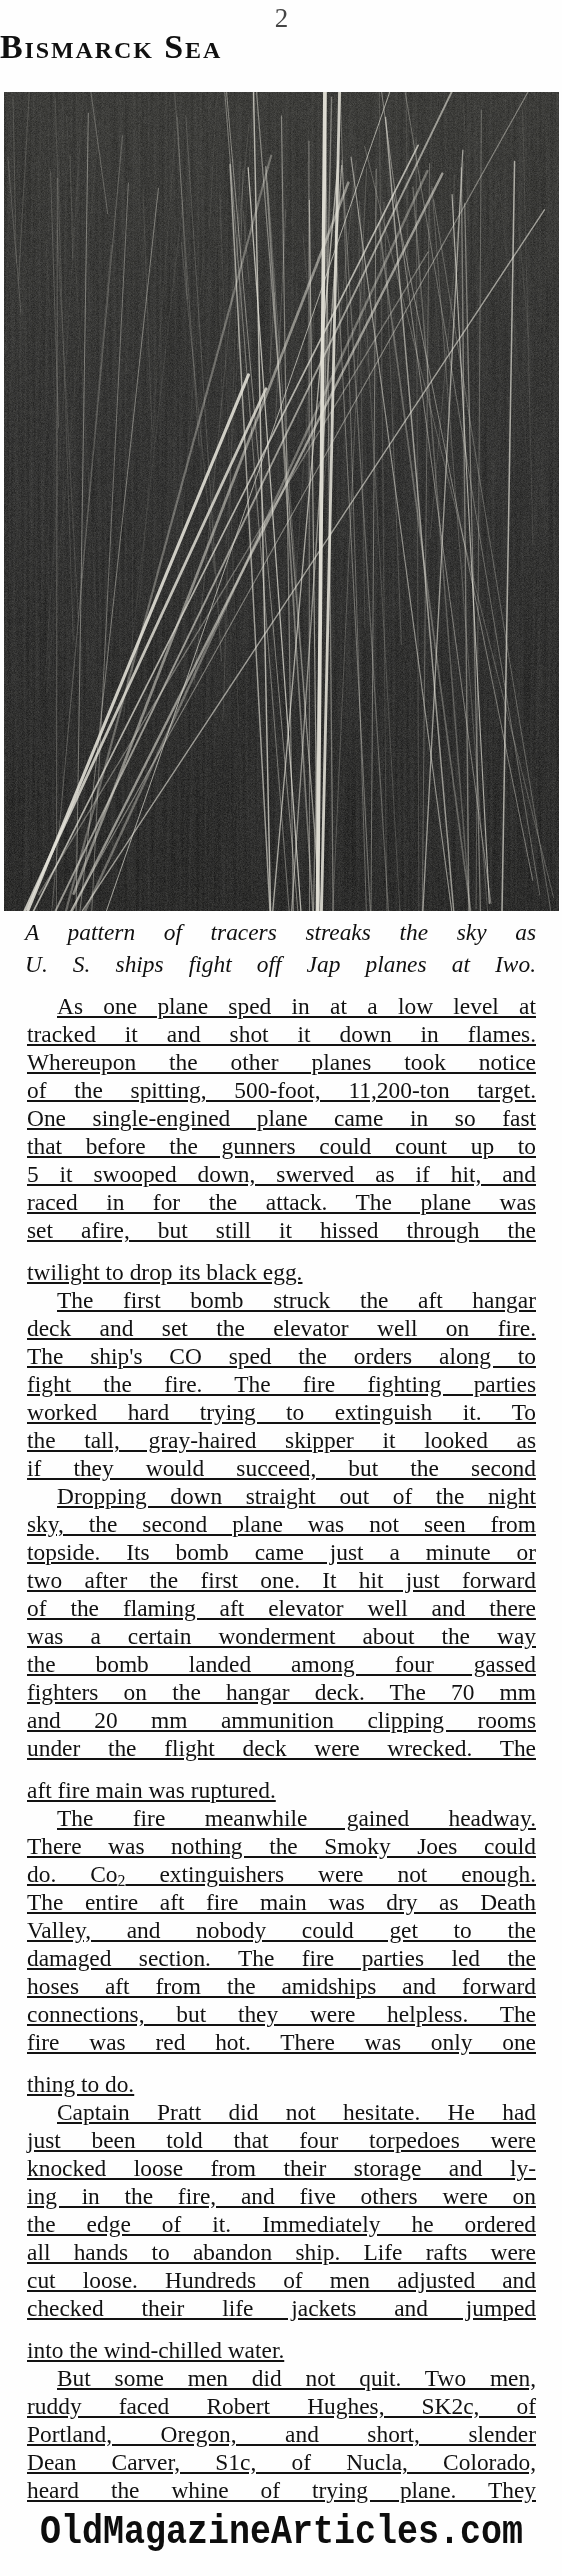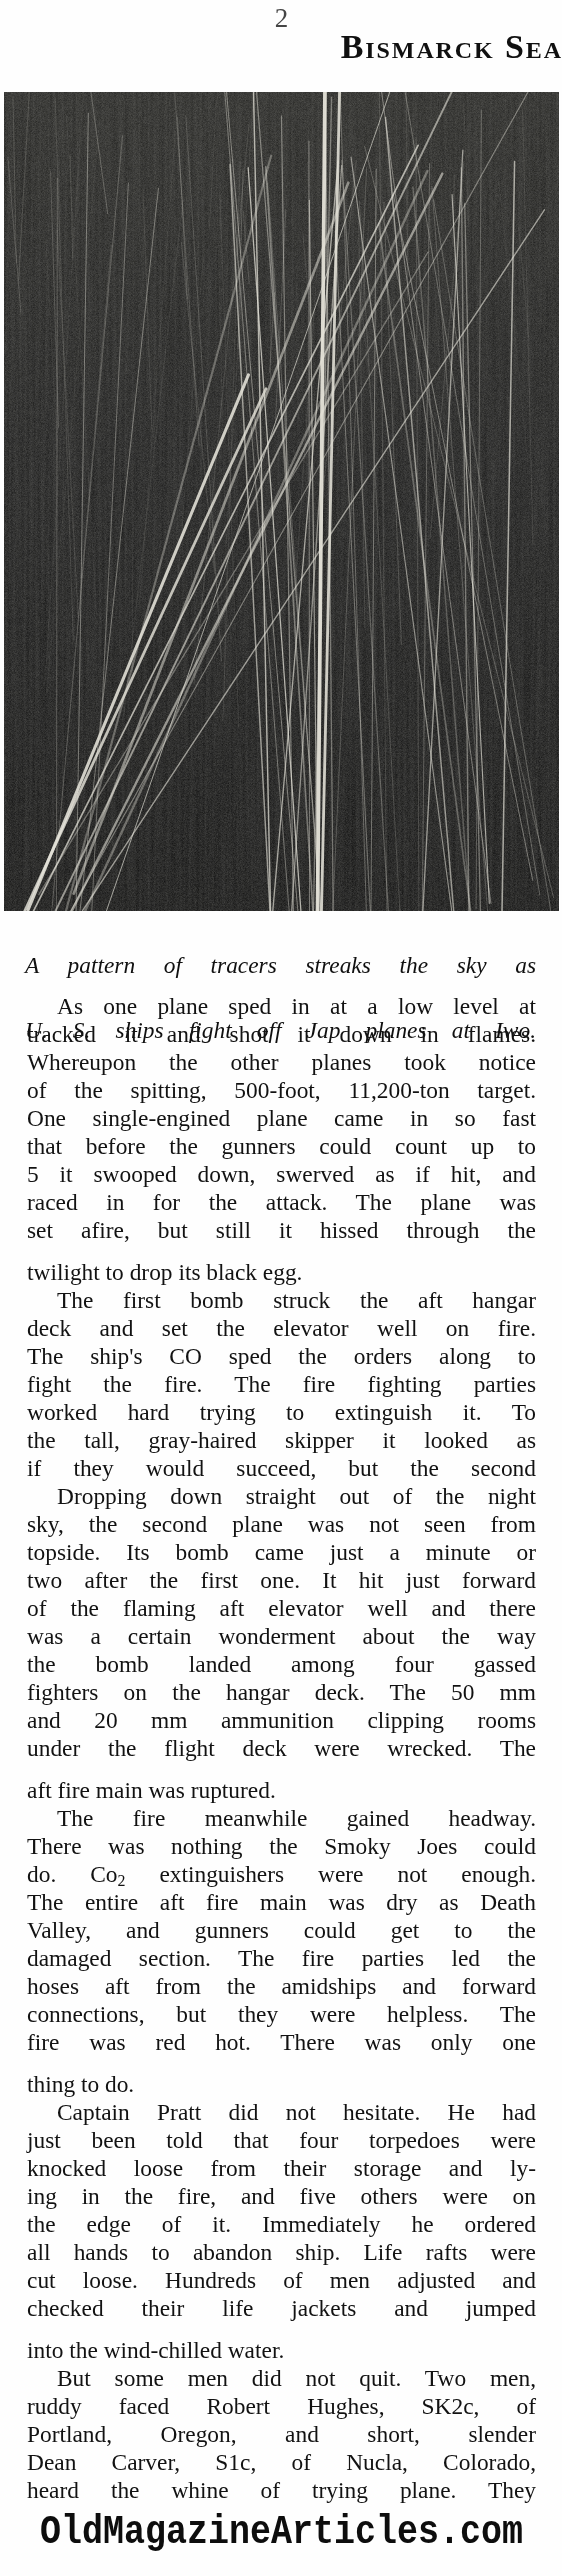"Bismarck Sea" .title { text-align: right -> left }
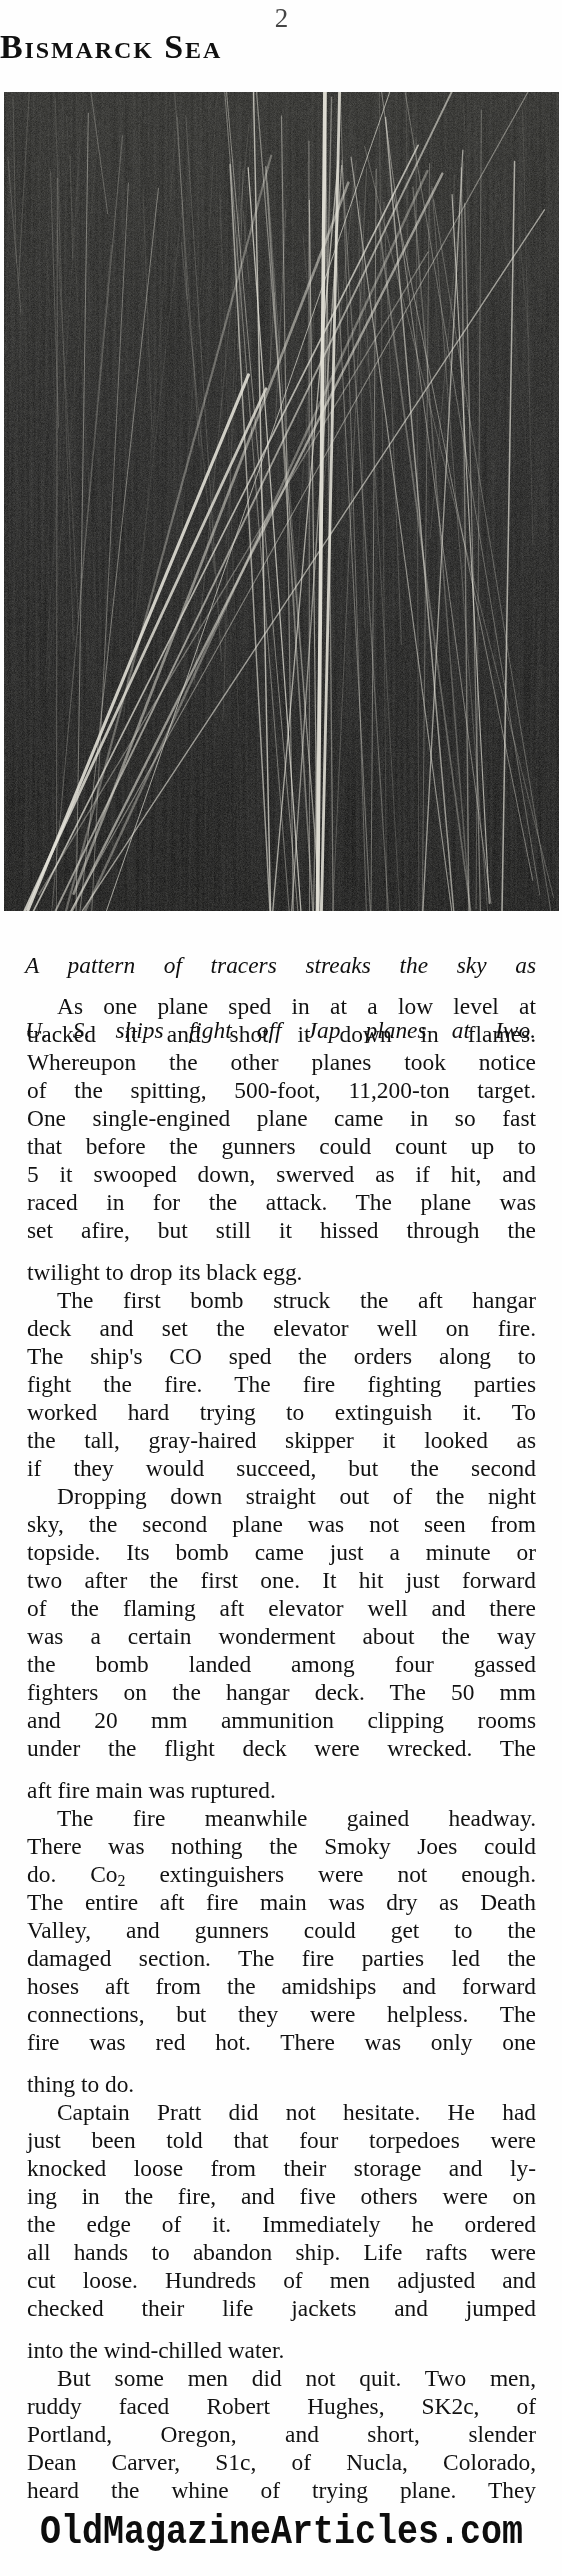"A pattern of tracers streaks" .cap-line { margin-top: 33px -> none }
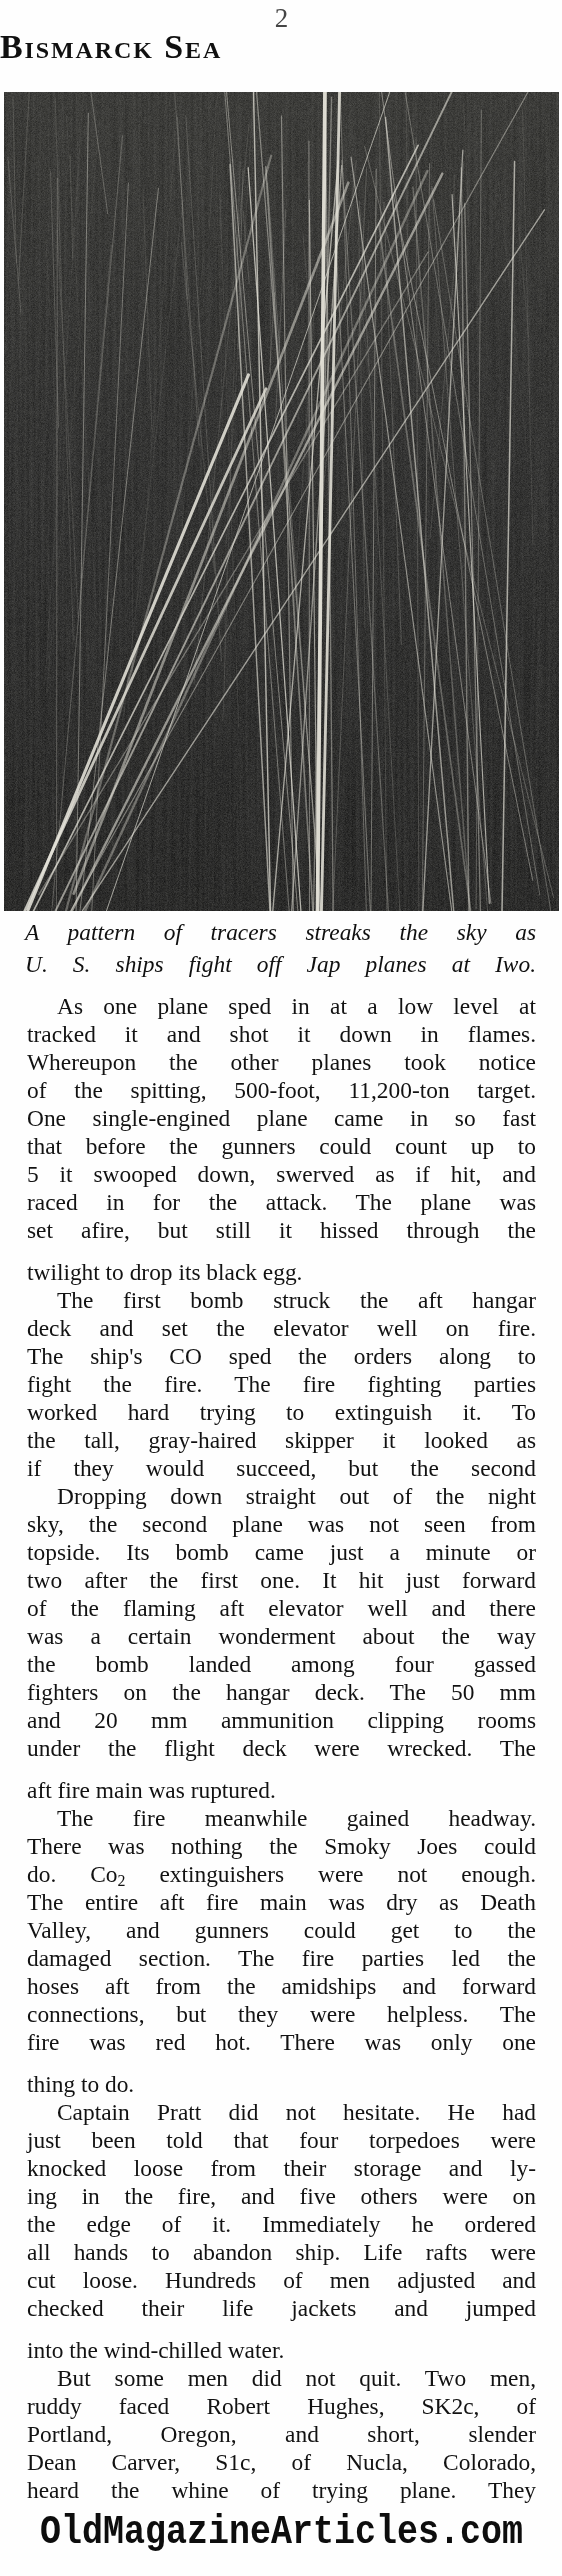"As one plane sped in" .line { text-decoration: none -> underline }
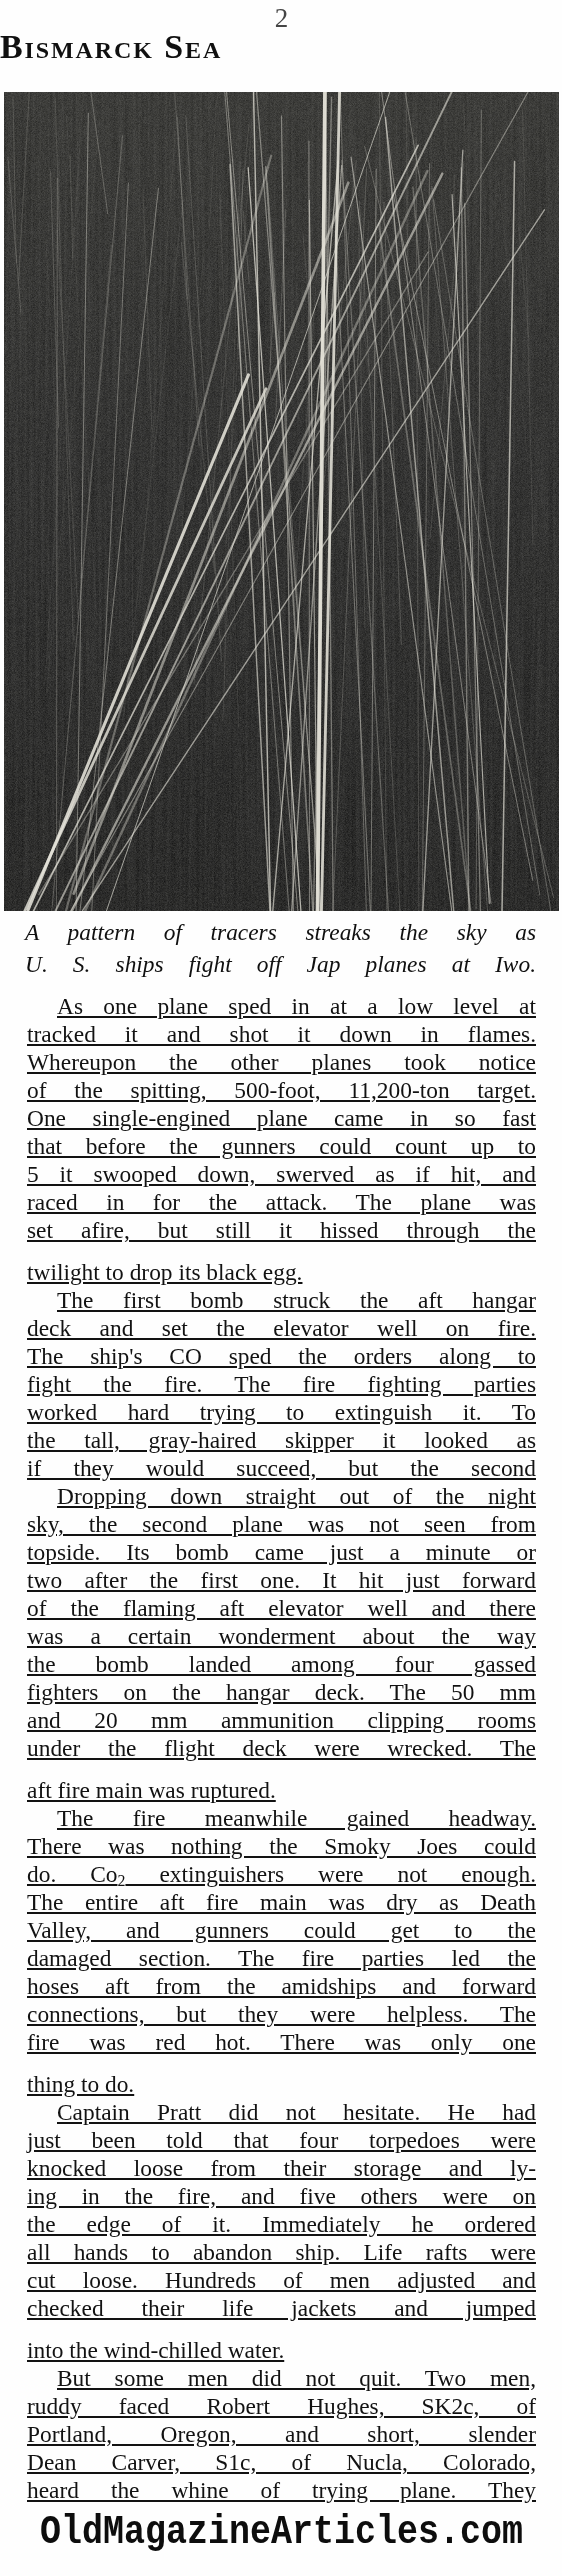"fighters on the hangar deck." div.line { text: 50 -> 70 }
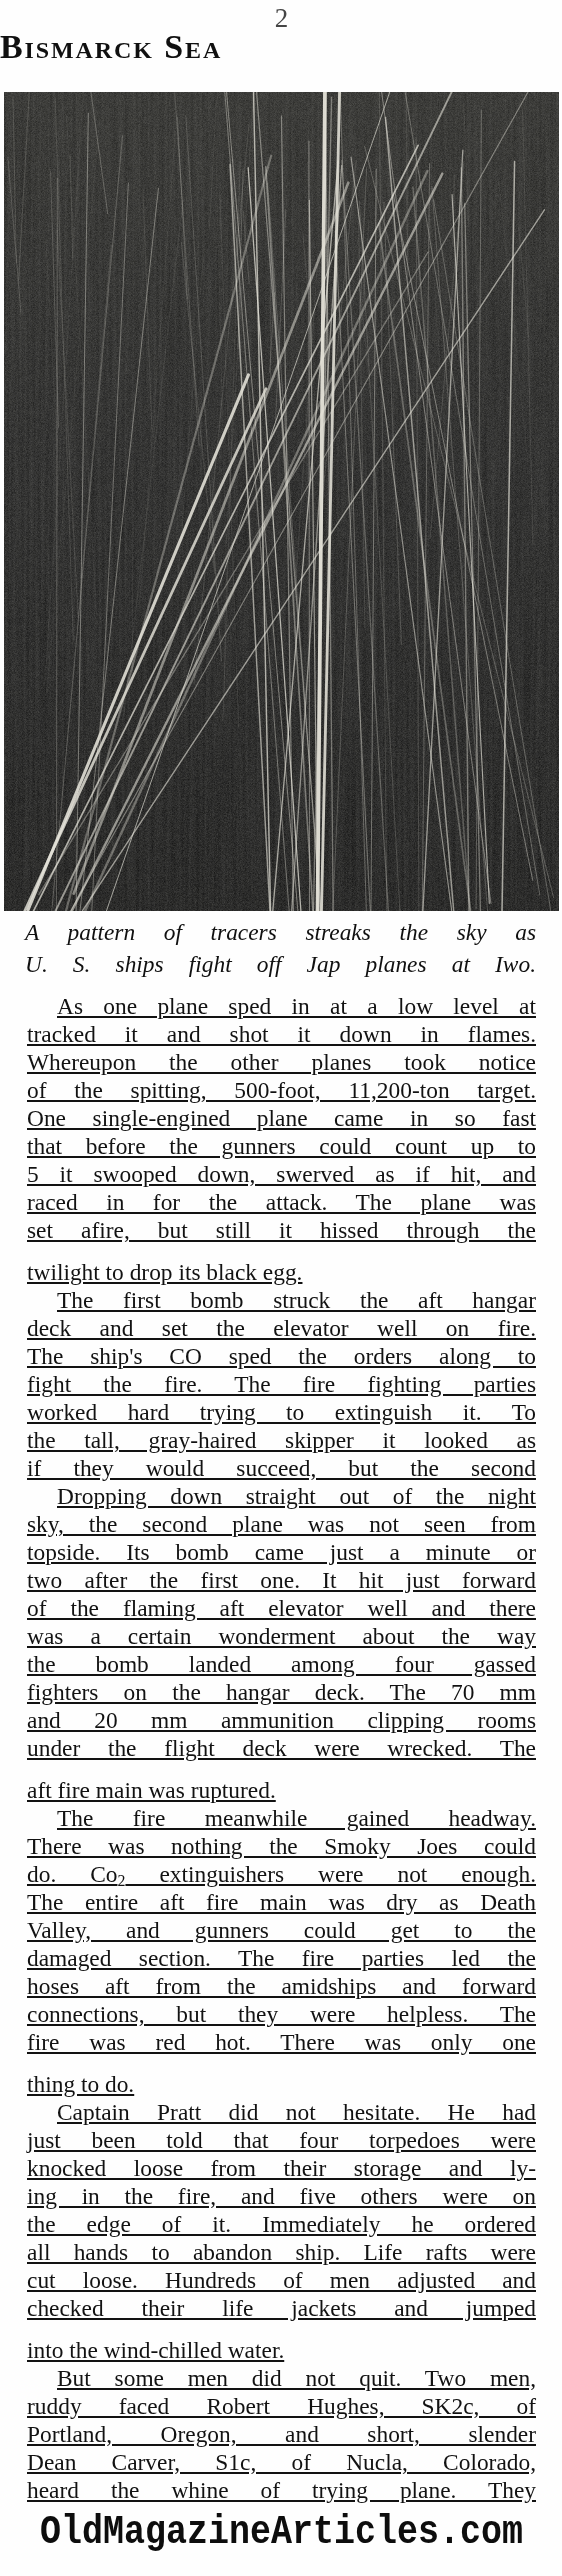"Valley, and gunners could get" div.line { text: gunners -> nobody }
